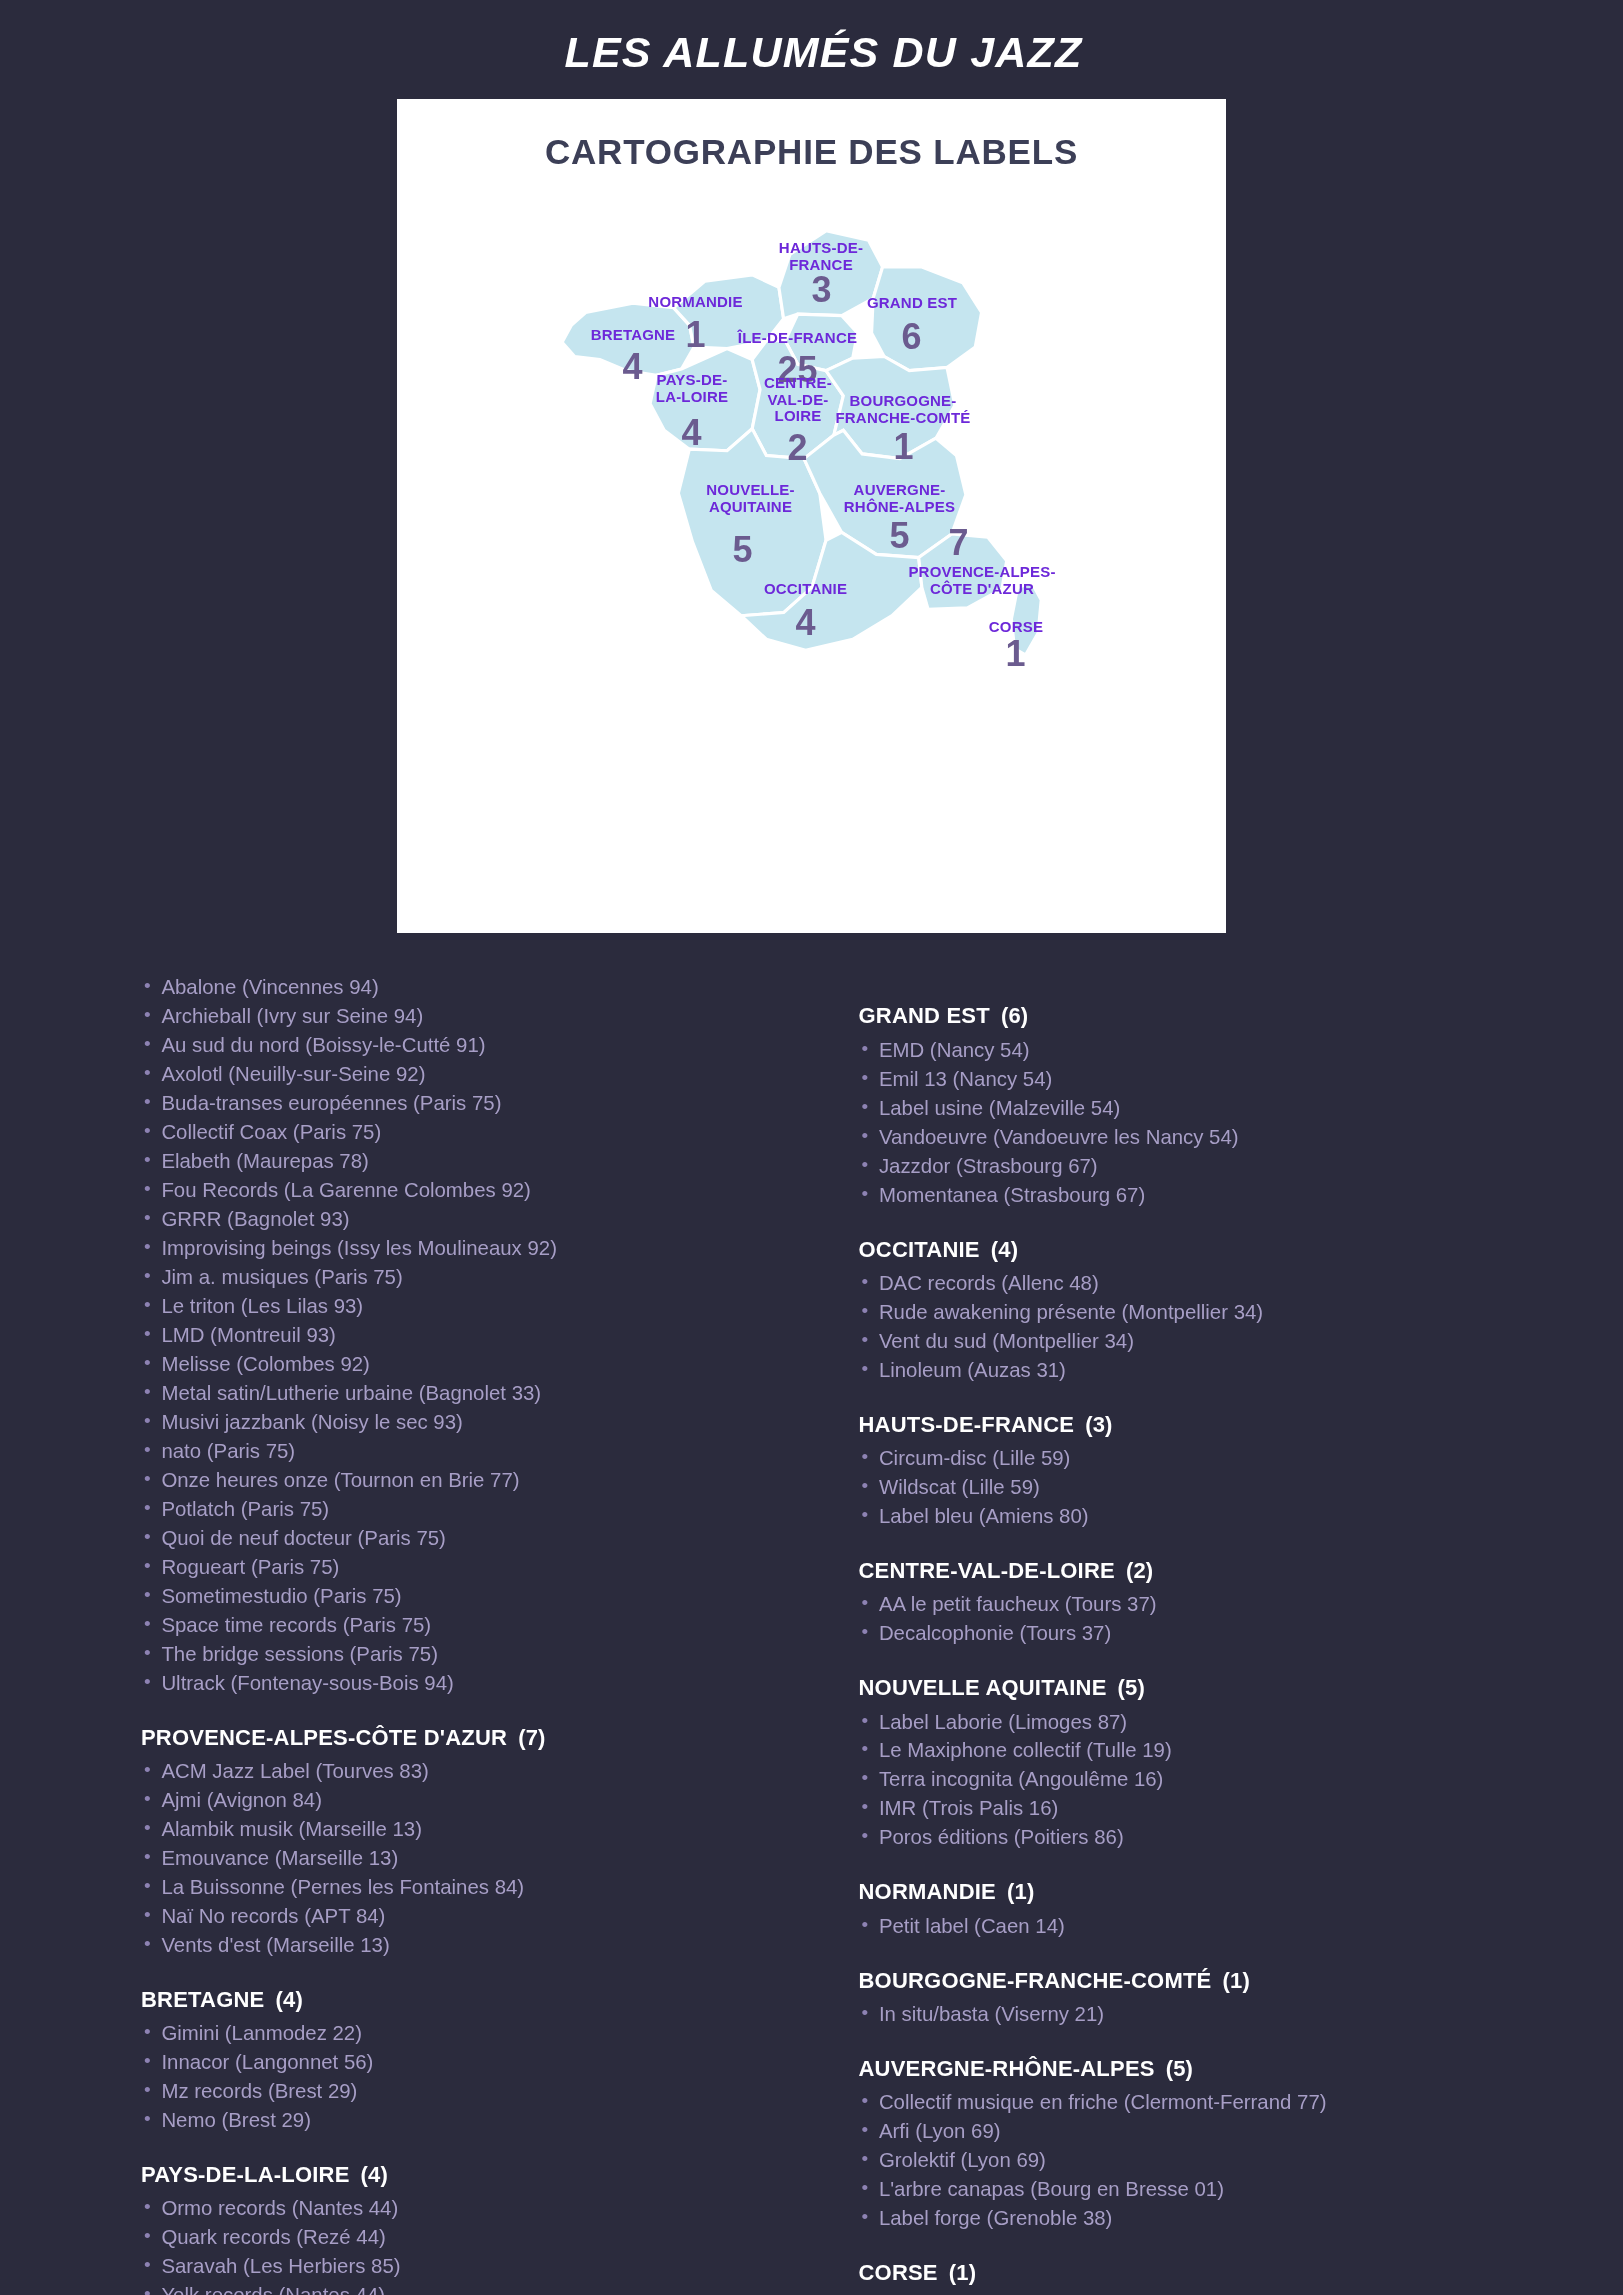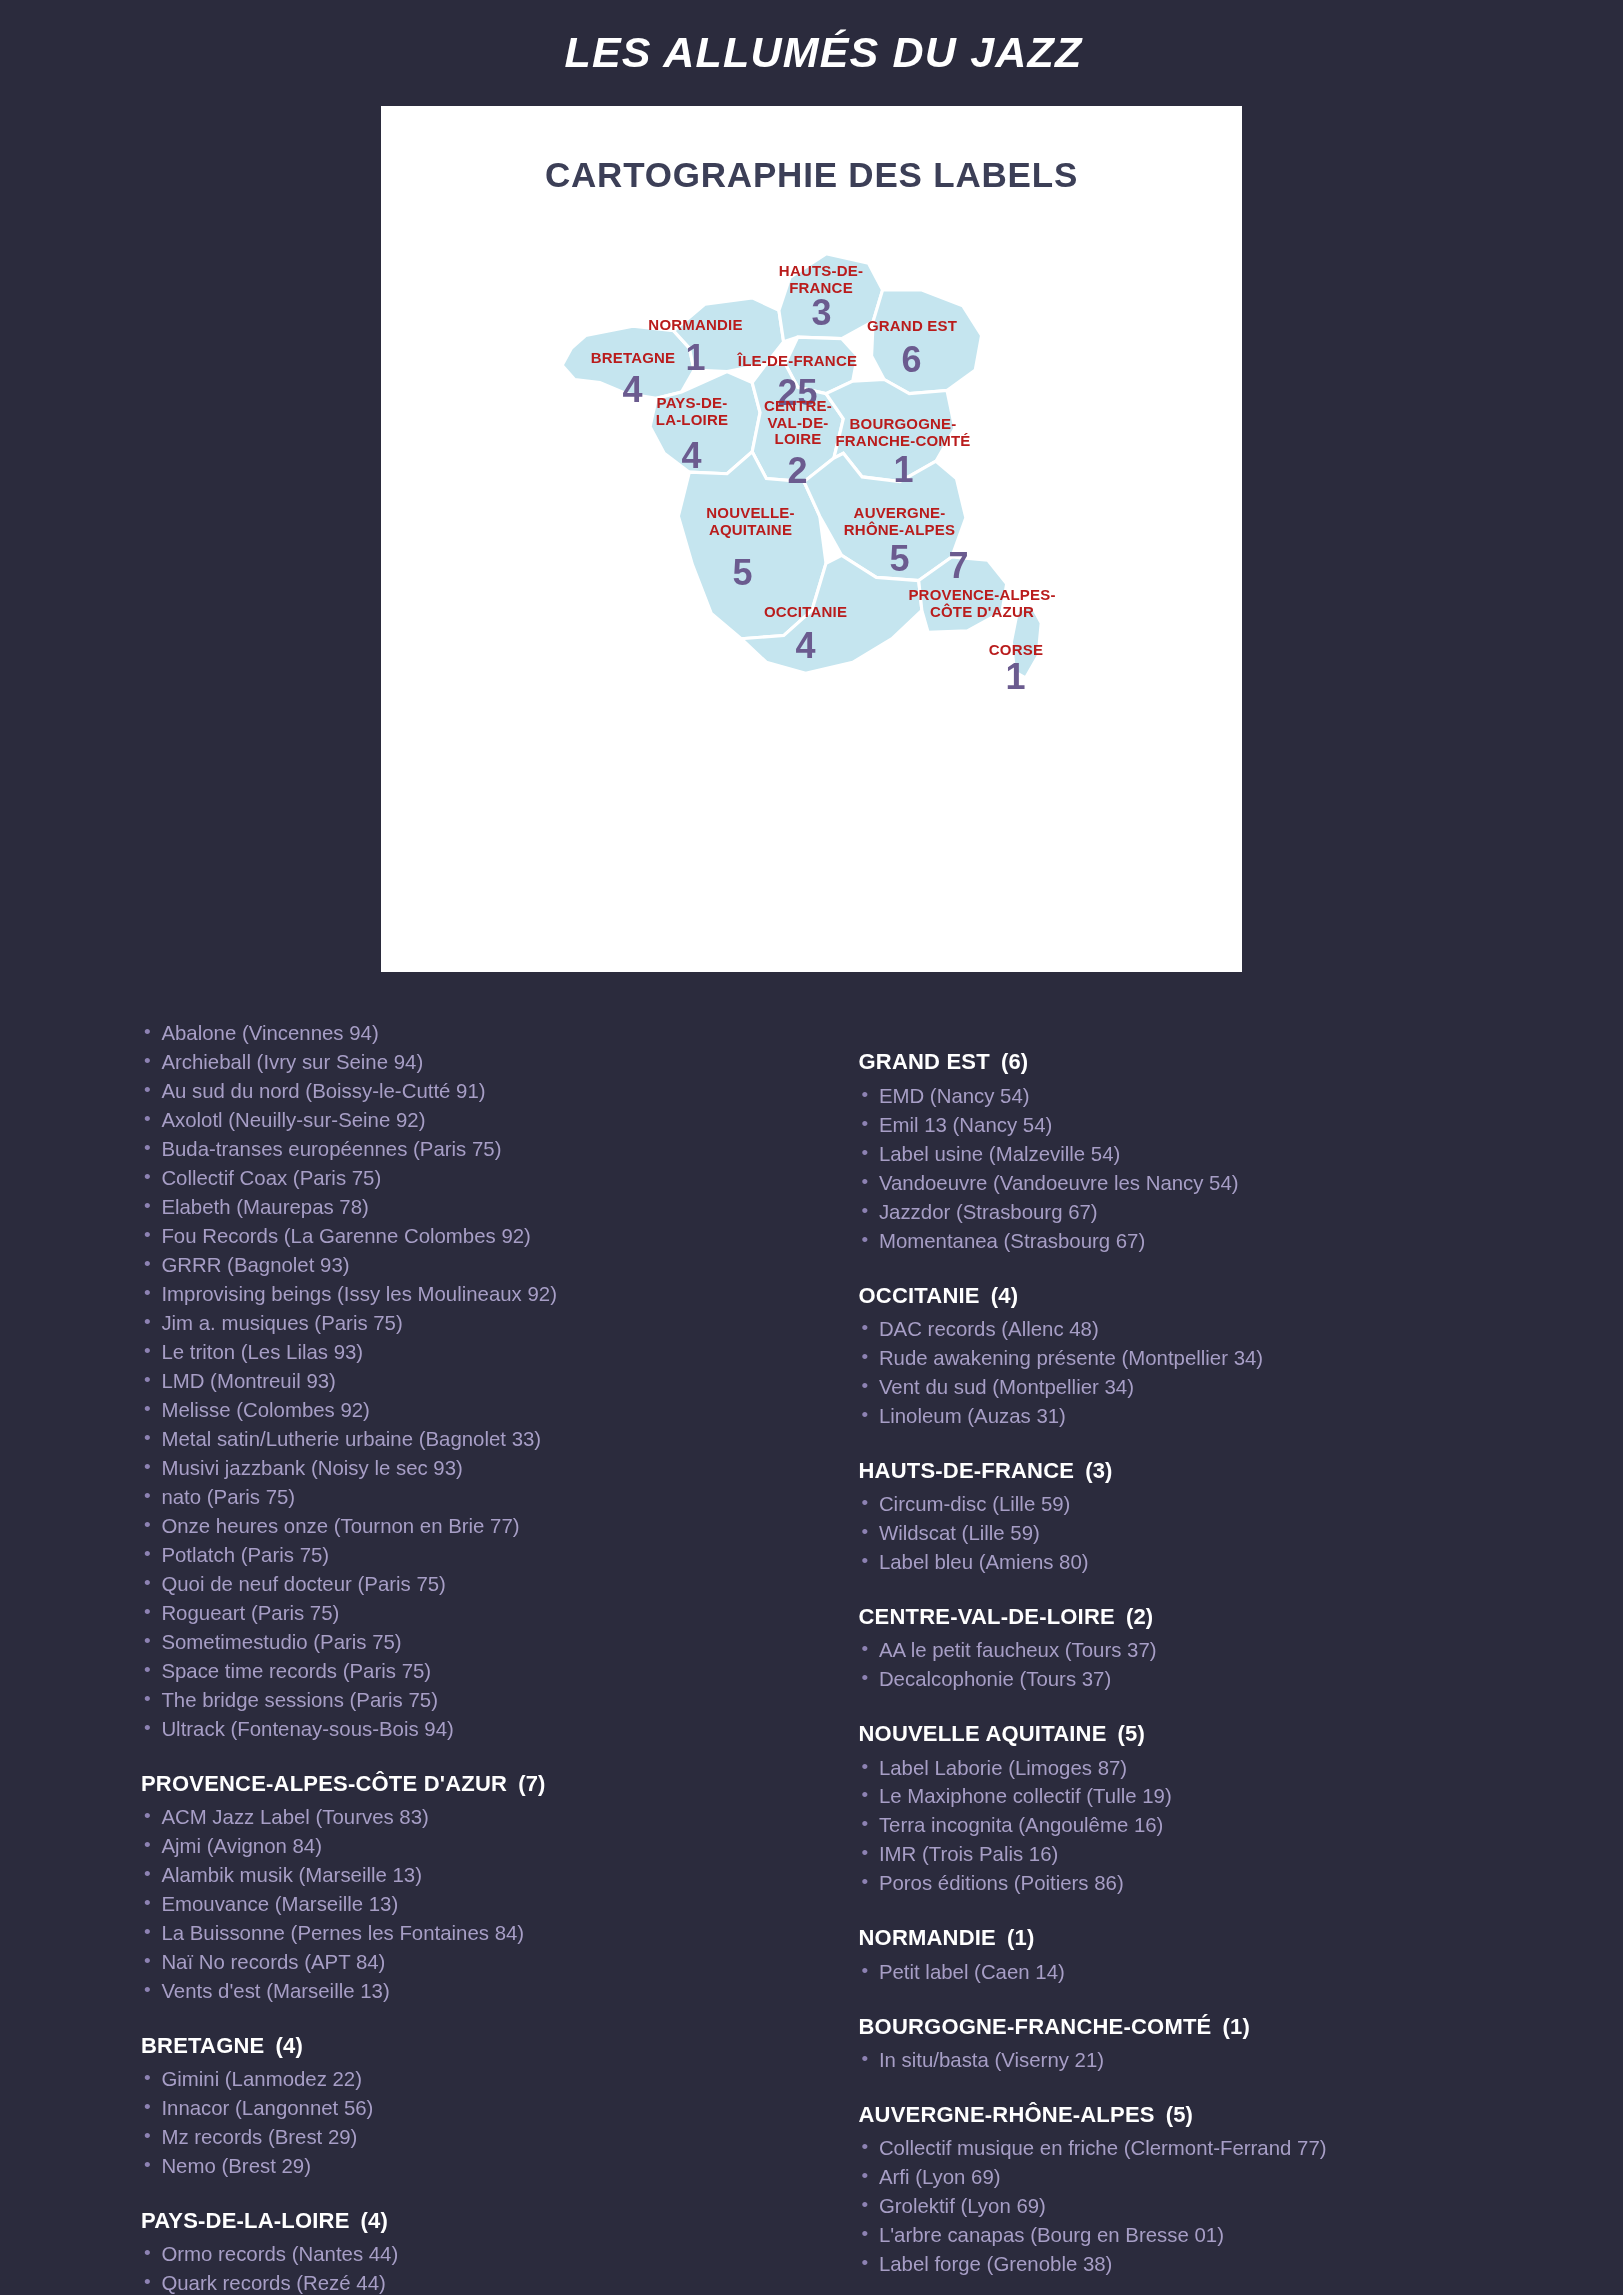"CARTOGRAPHIE DES LABELS" .map-card { margin: 16px auto -> 9px auto; padding: 16px -> 0 }
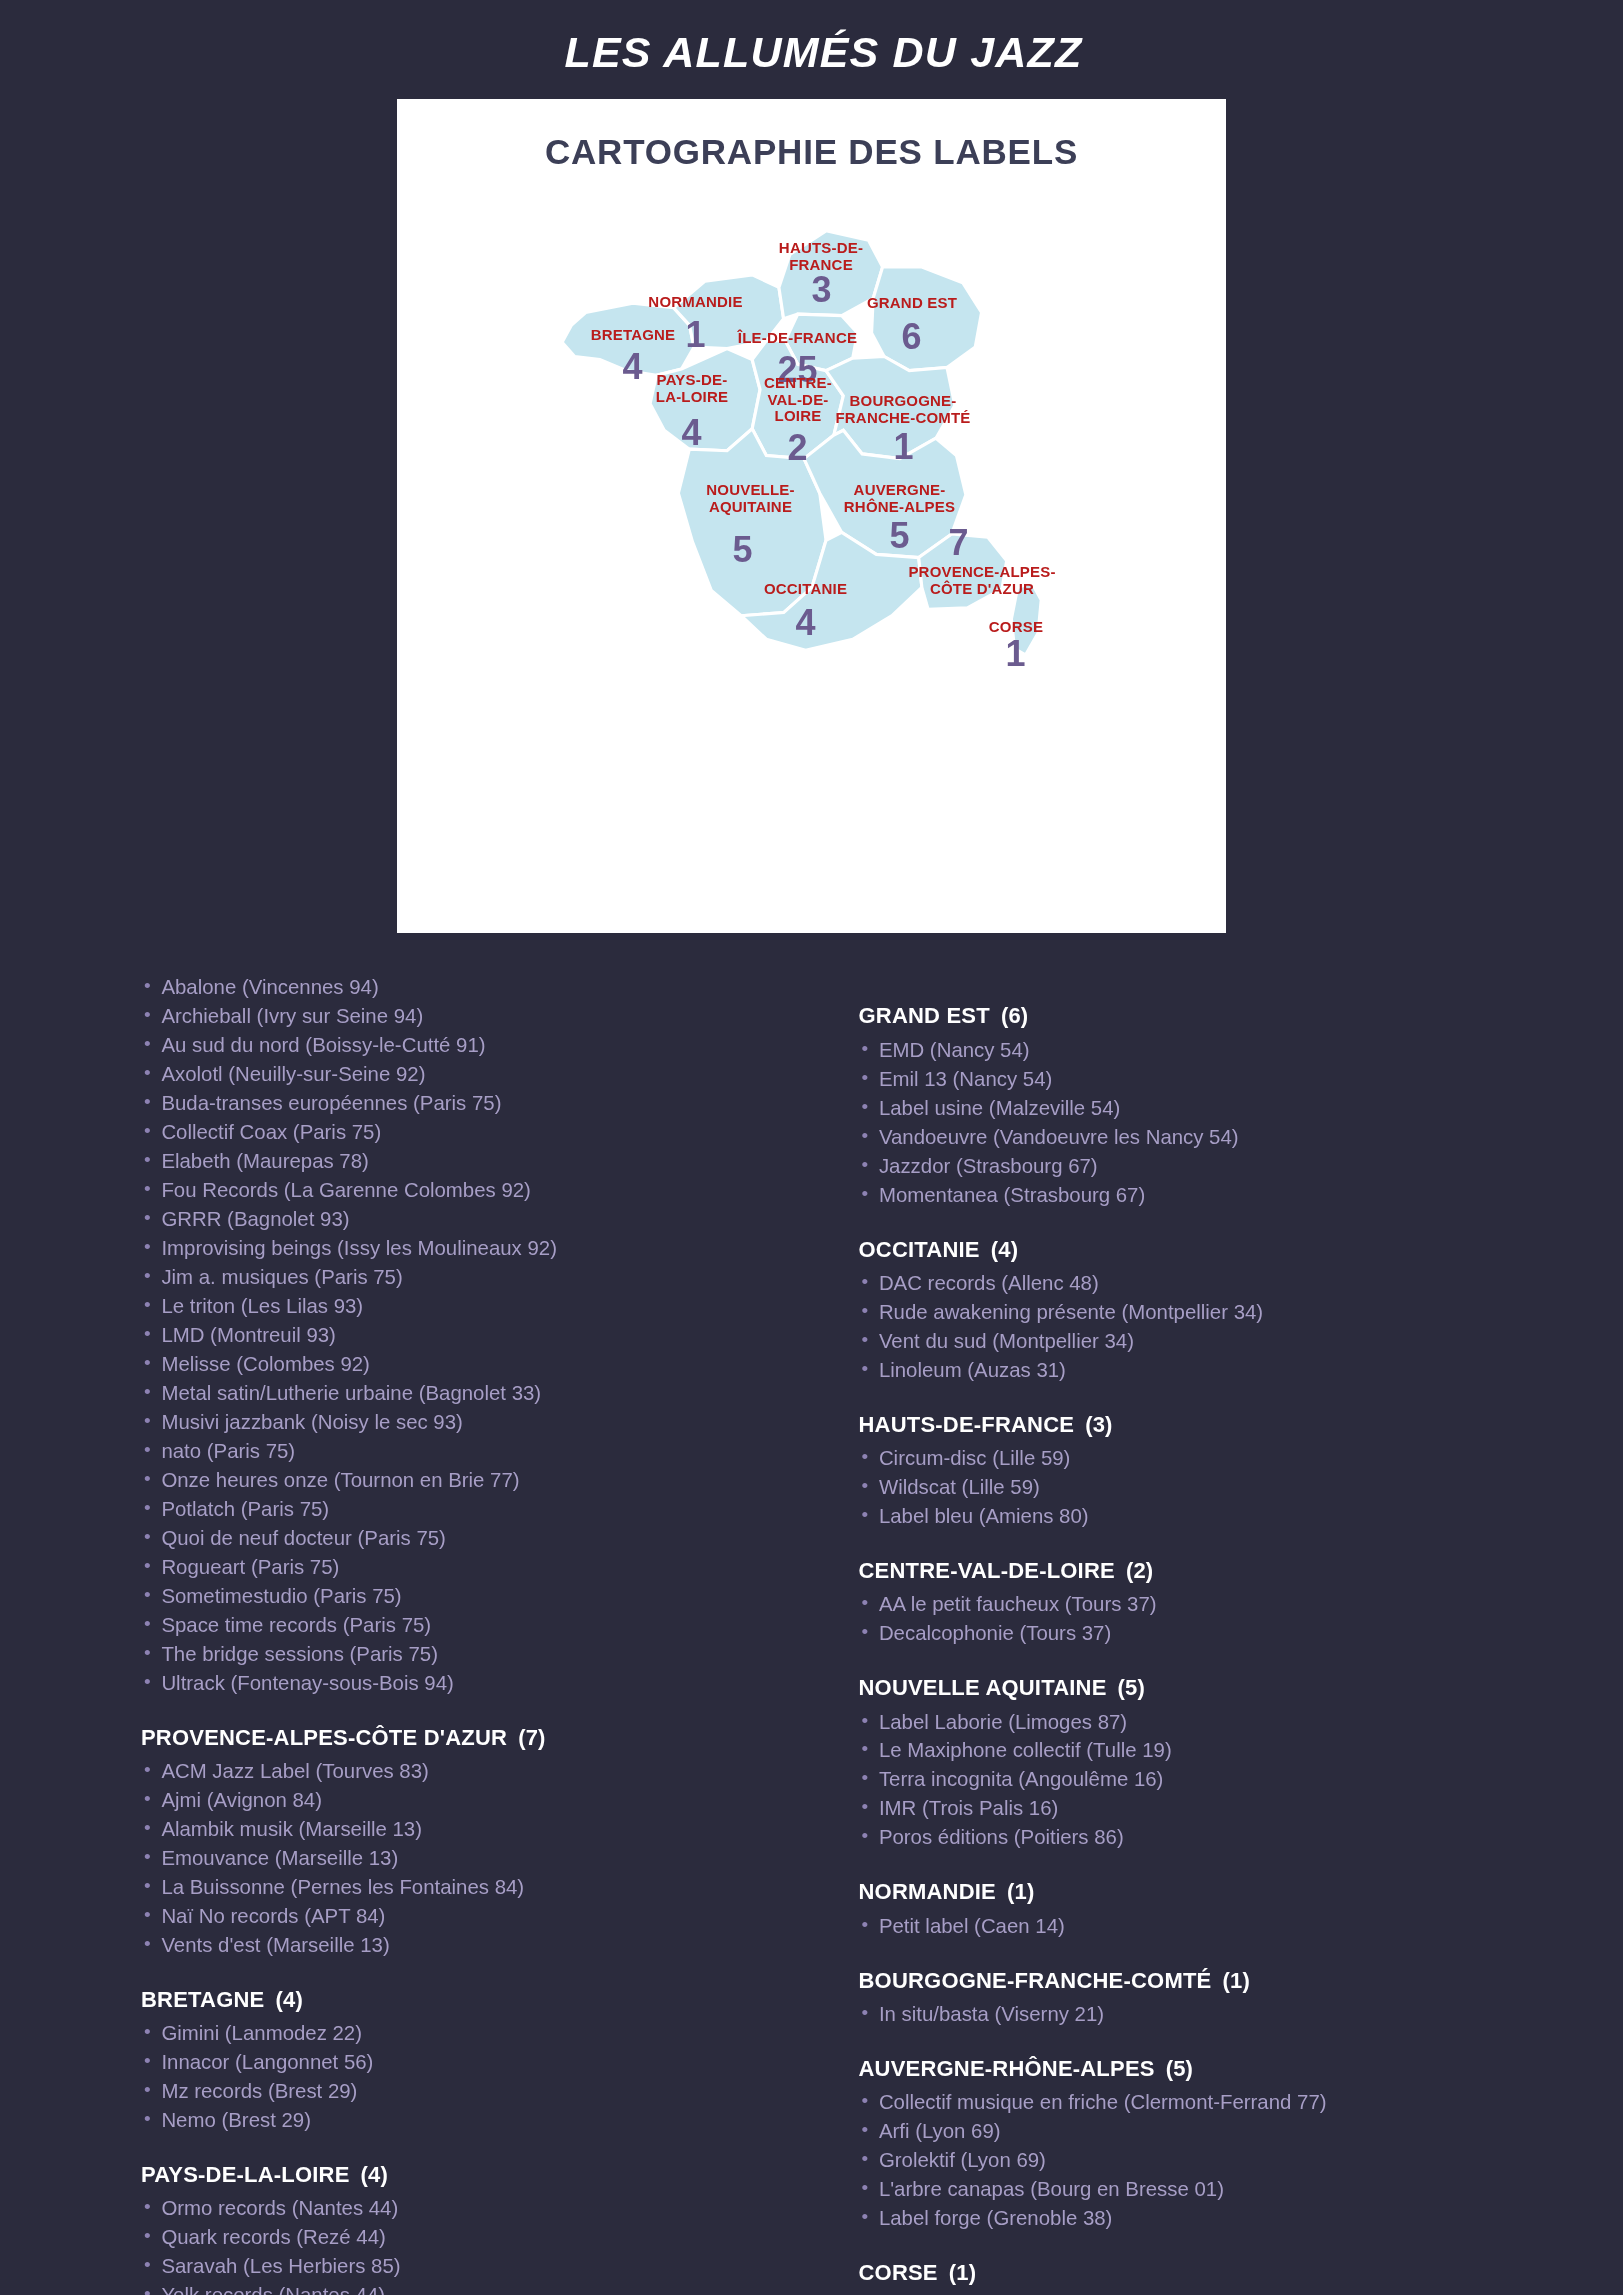"HAUTS-DE-" .region-label { color: #b91c1c -> #6d28d9 }
